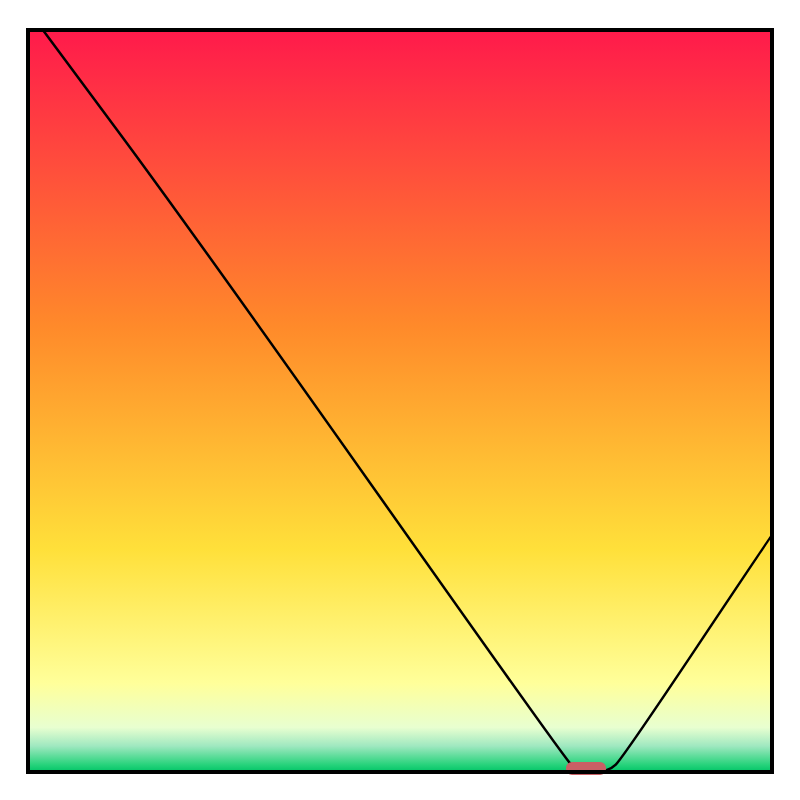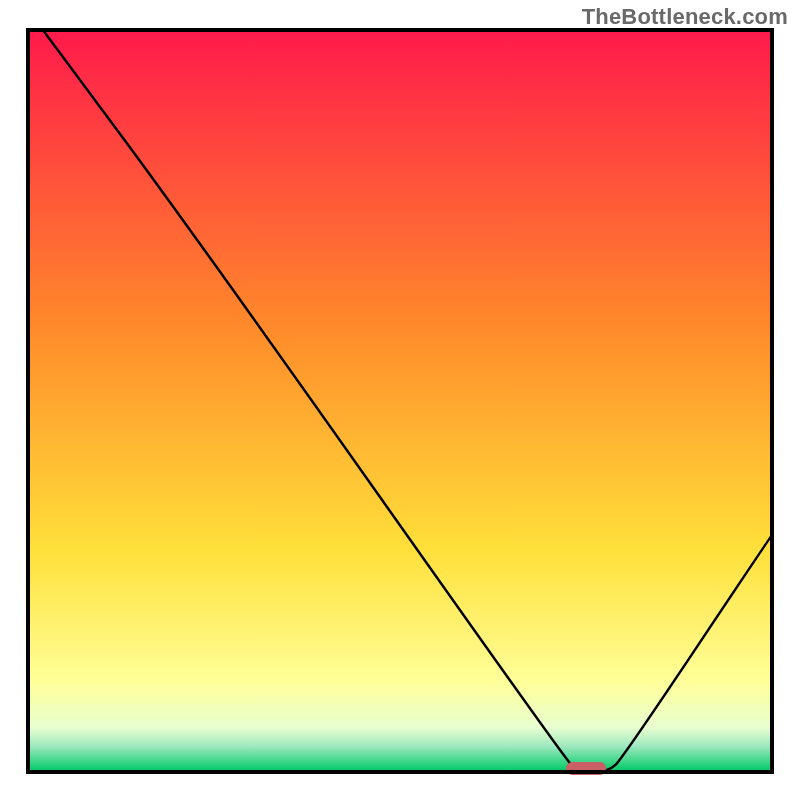"TheBottleneck.com" div.watermark { html: <div>TheBottleneck.com</div> -> none }
